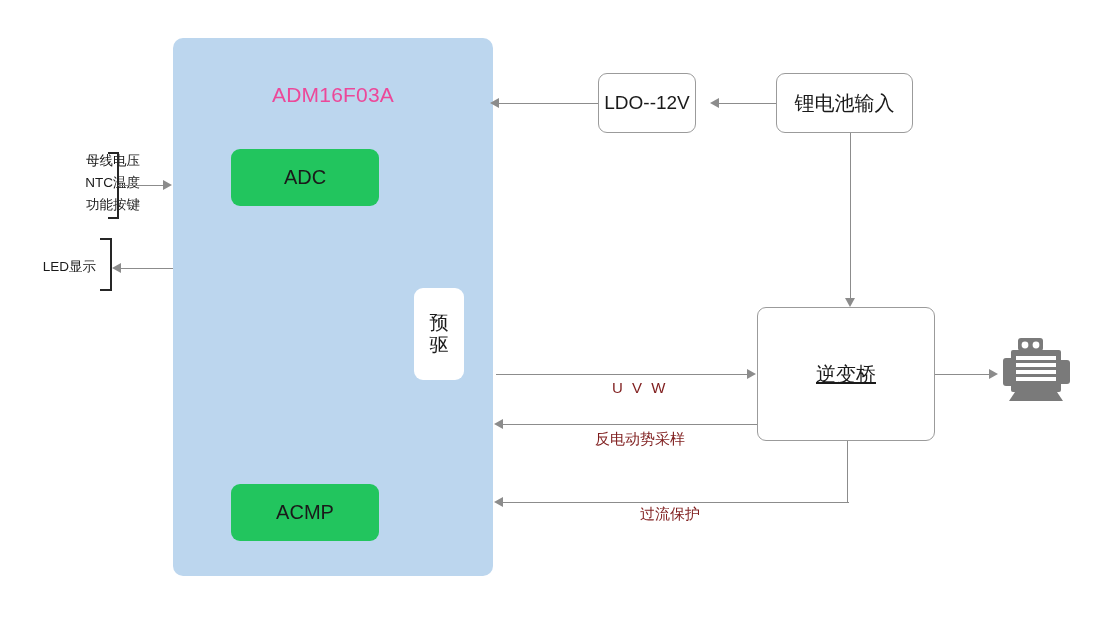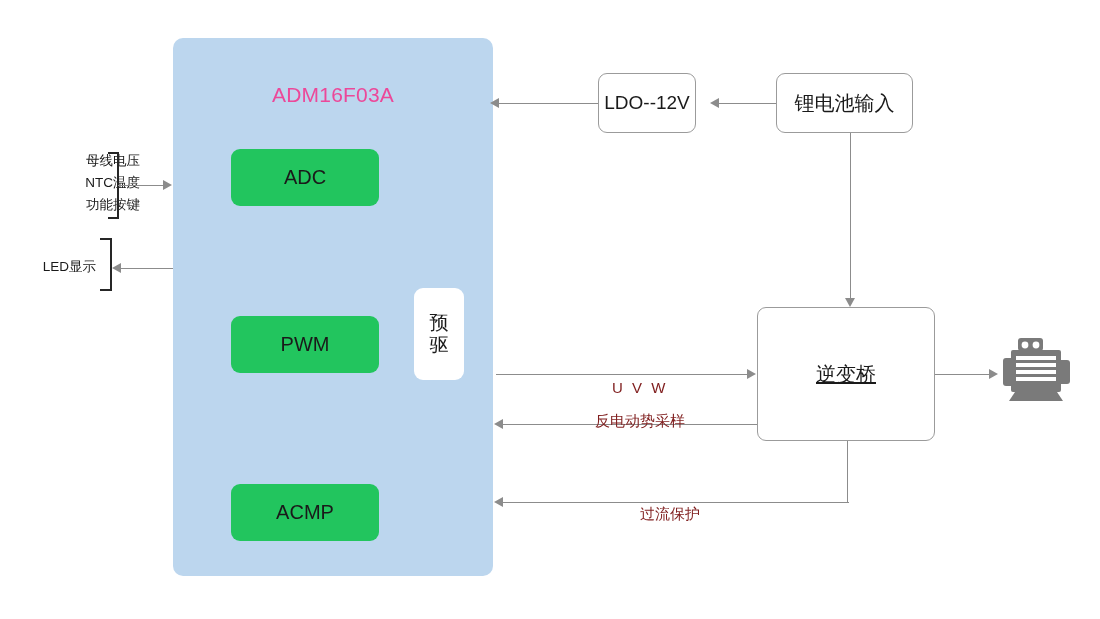"PWM" div.module { html: <div>PWM</div> -> none }
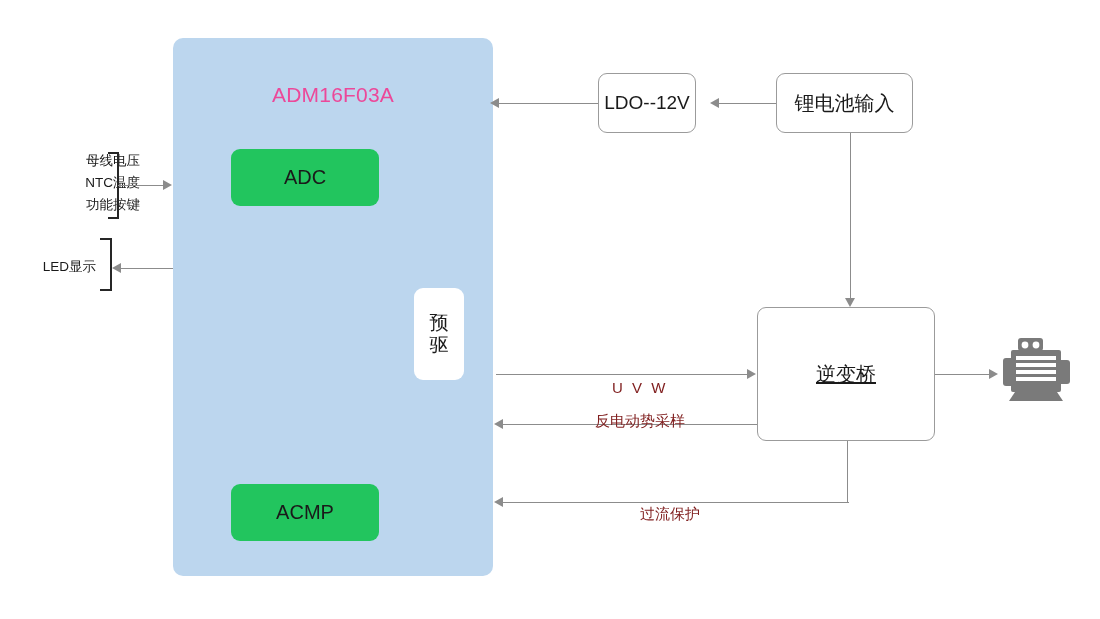"反电动势采样" .edge-bemf { top: 412px -> 430px }
